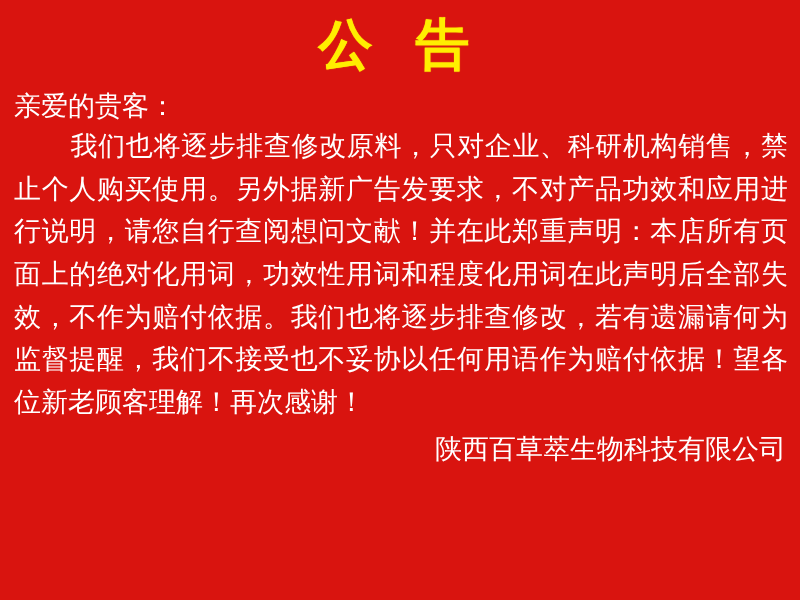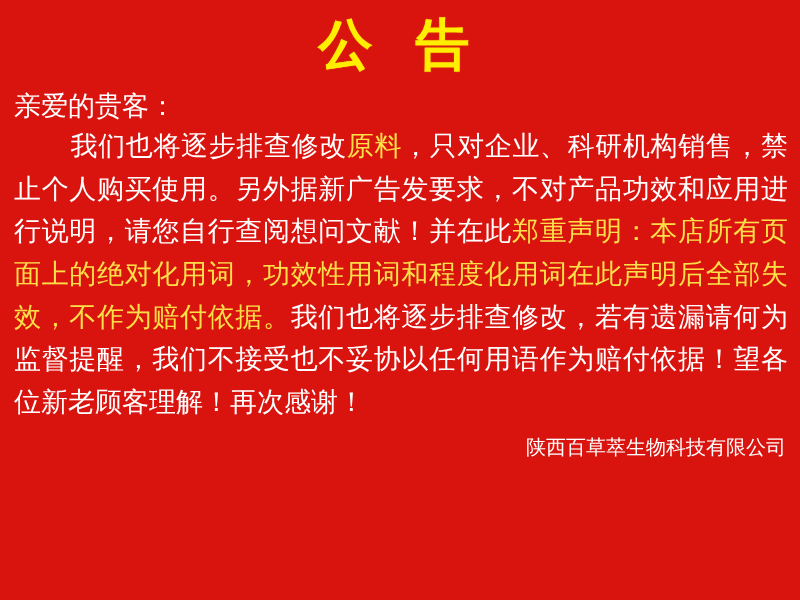"原料" .hl { color: #fde047 -> #ffffff }
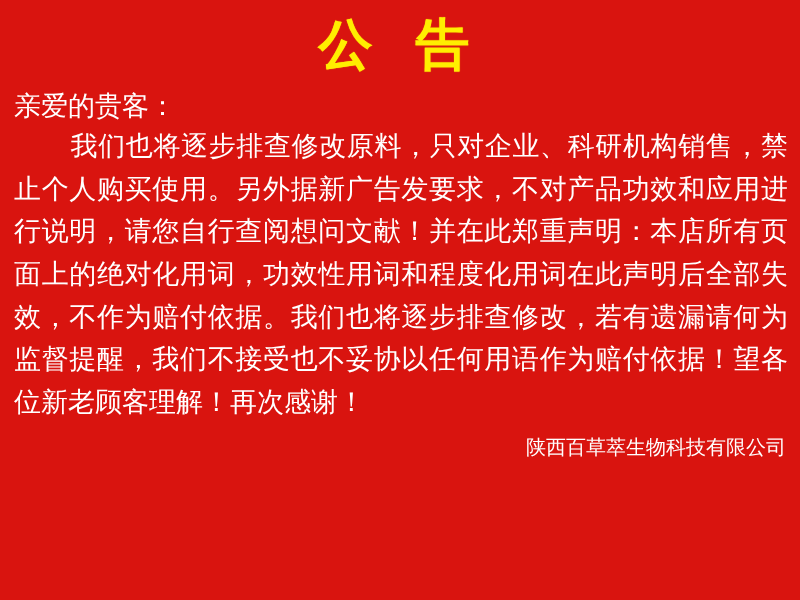"陕西百草萃生物科技有限公司" .signature { font-family: none -> Liberation Mono, monospace; font-size: 20px -> 27px }
